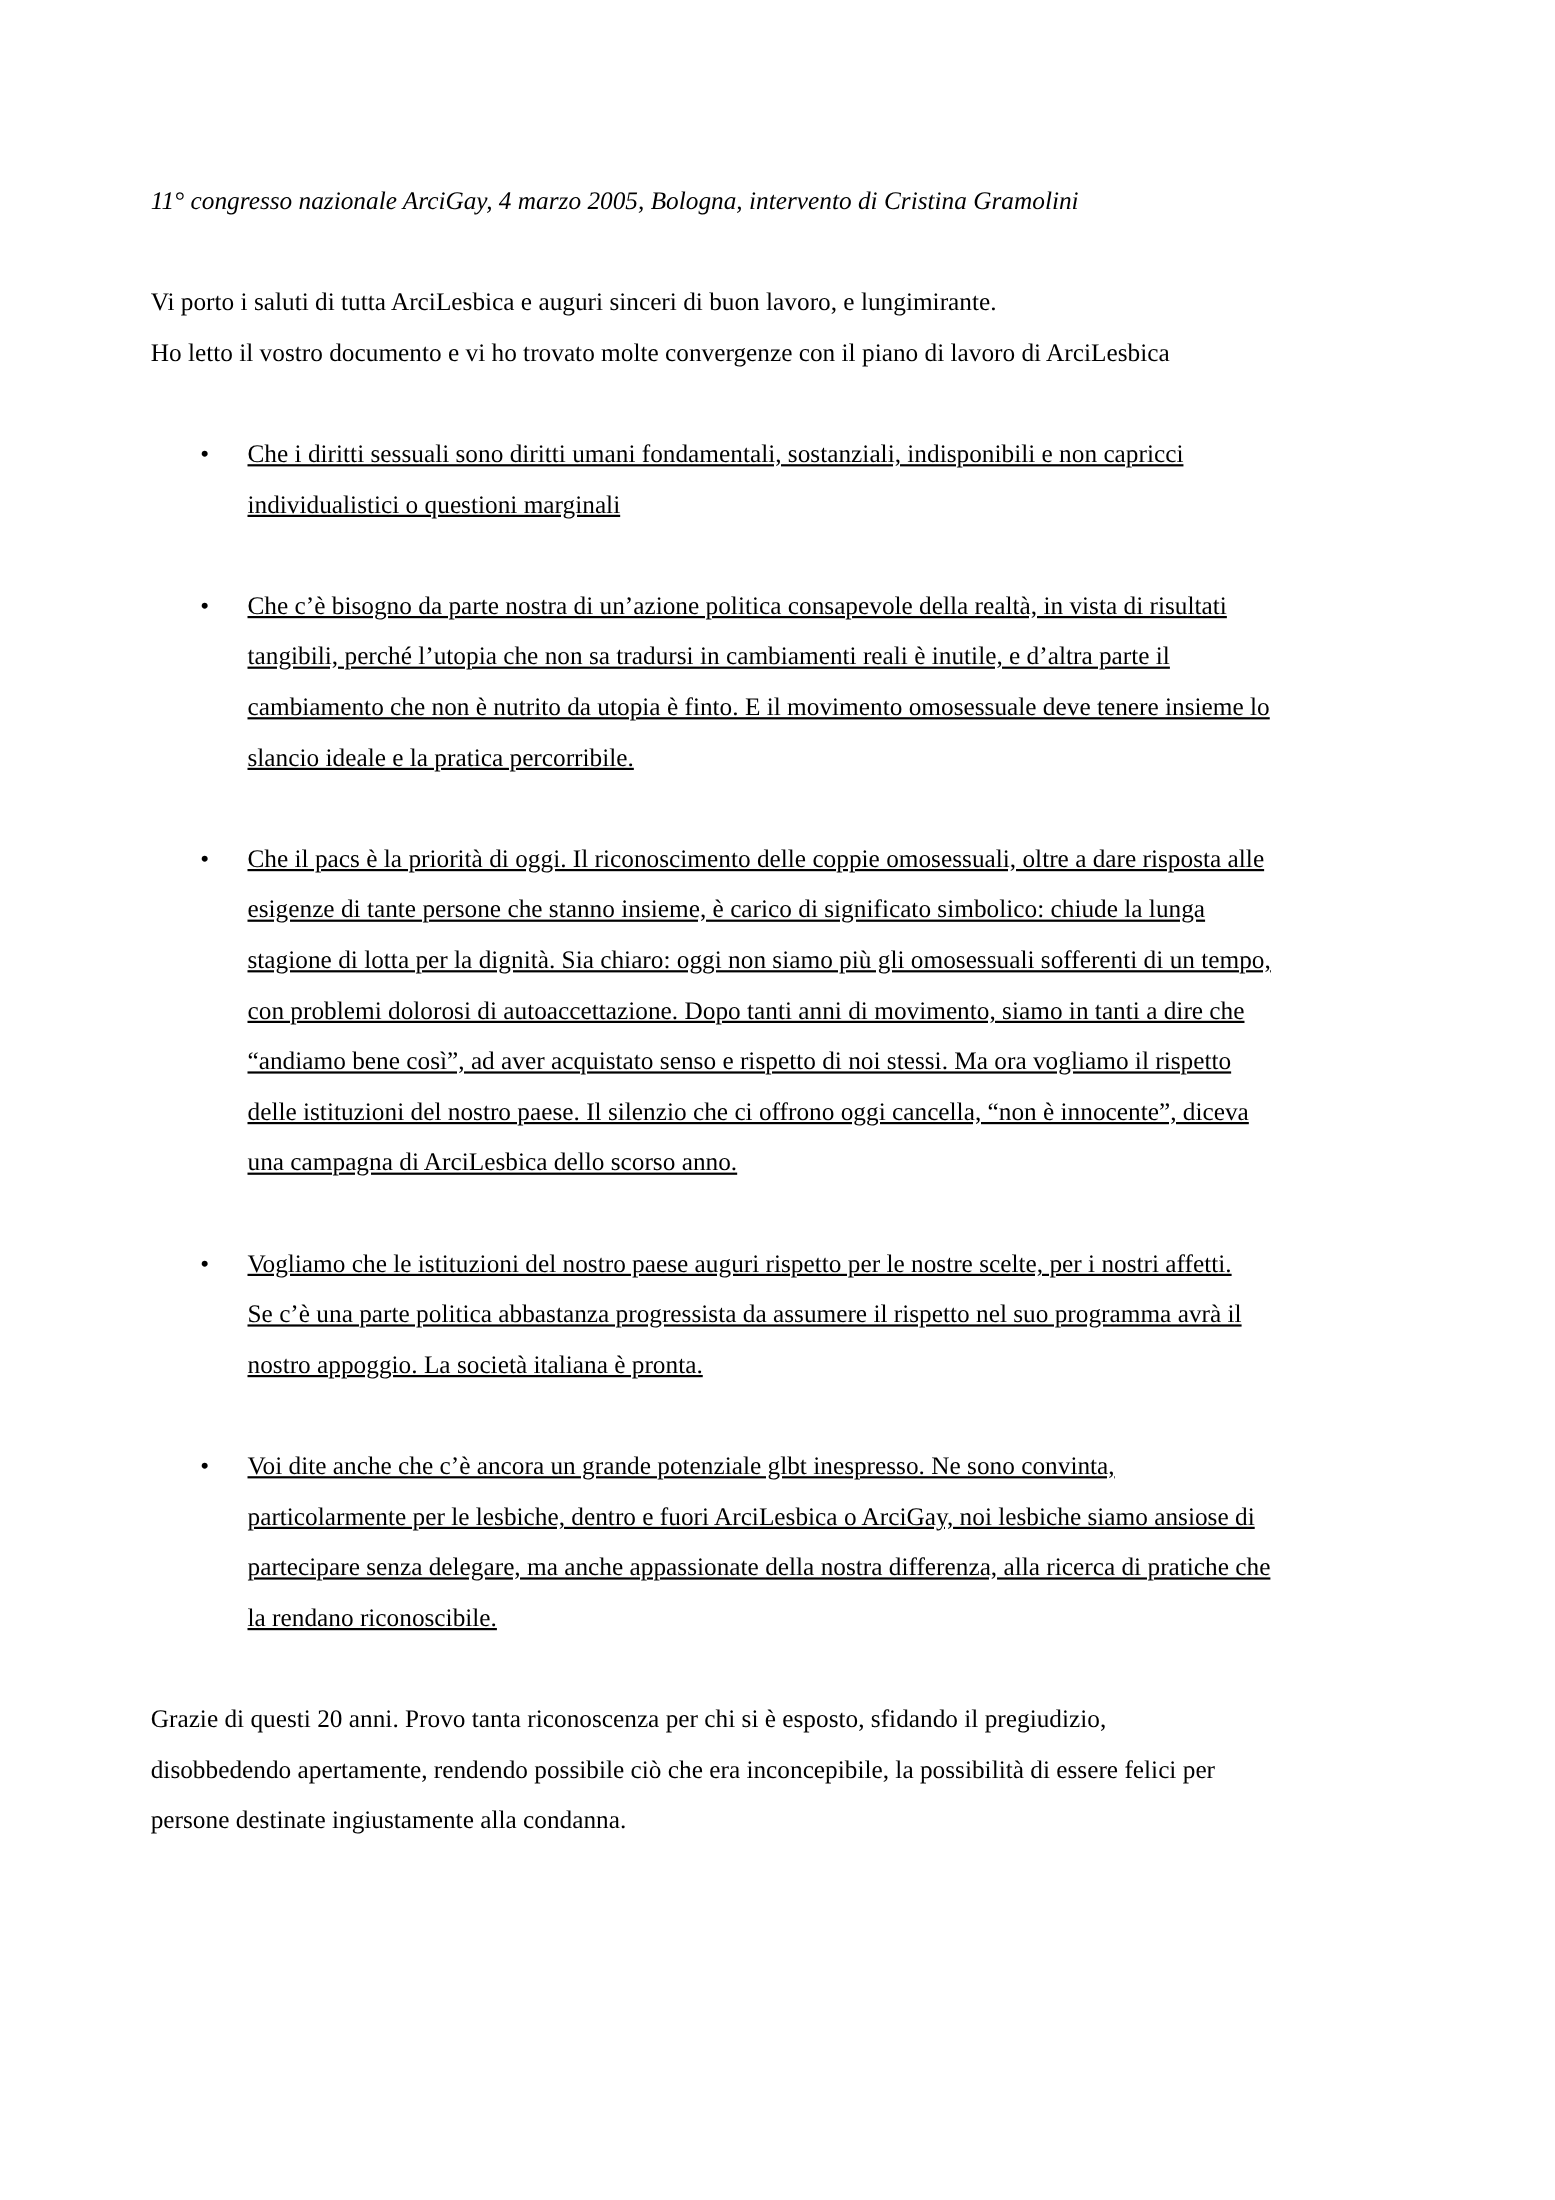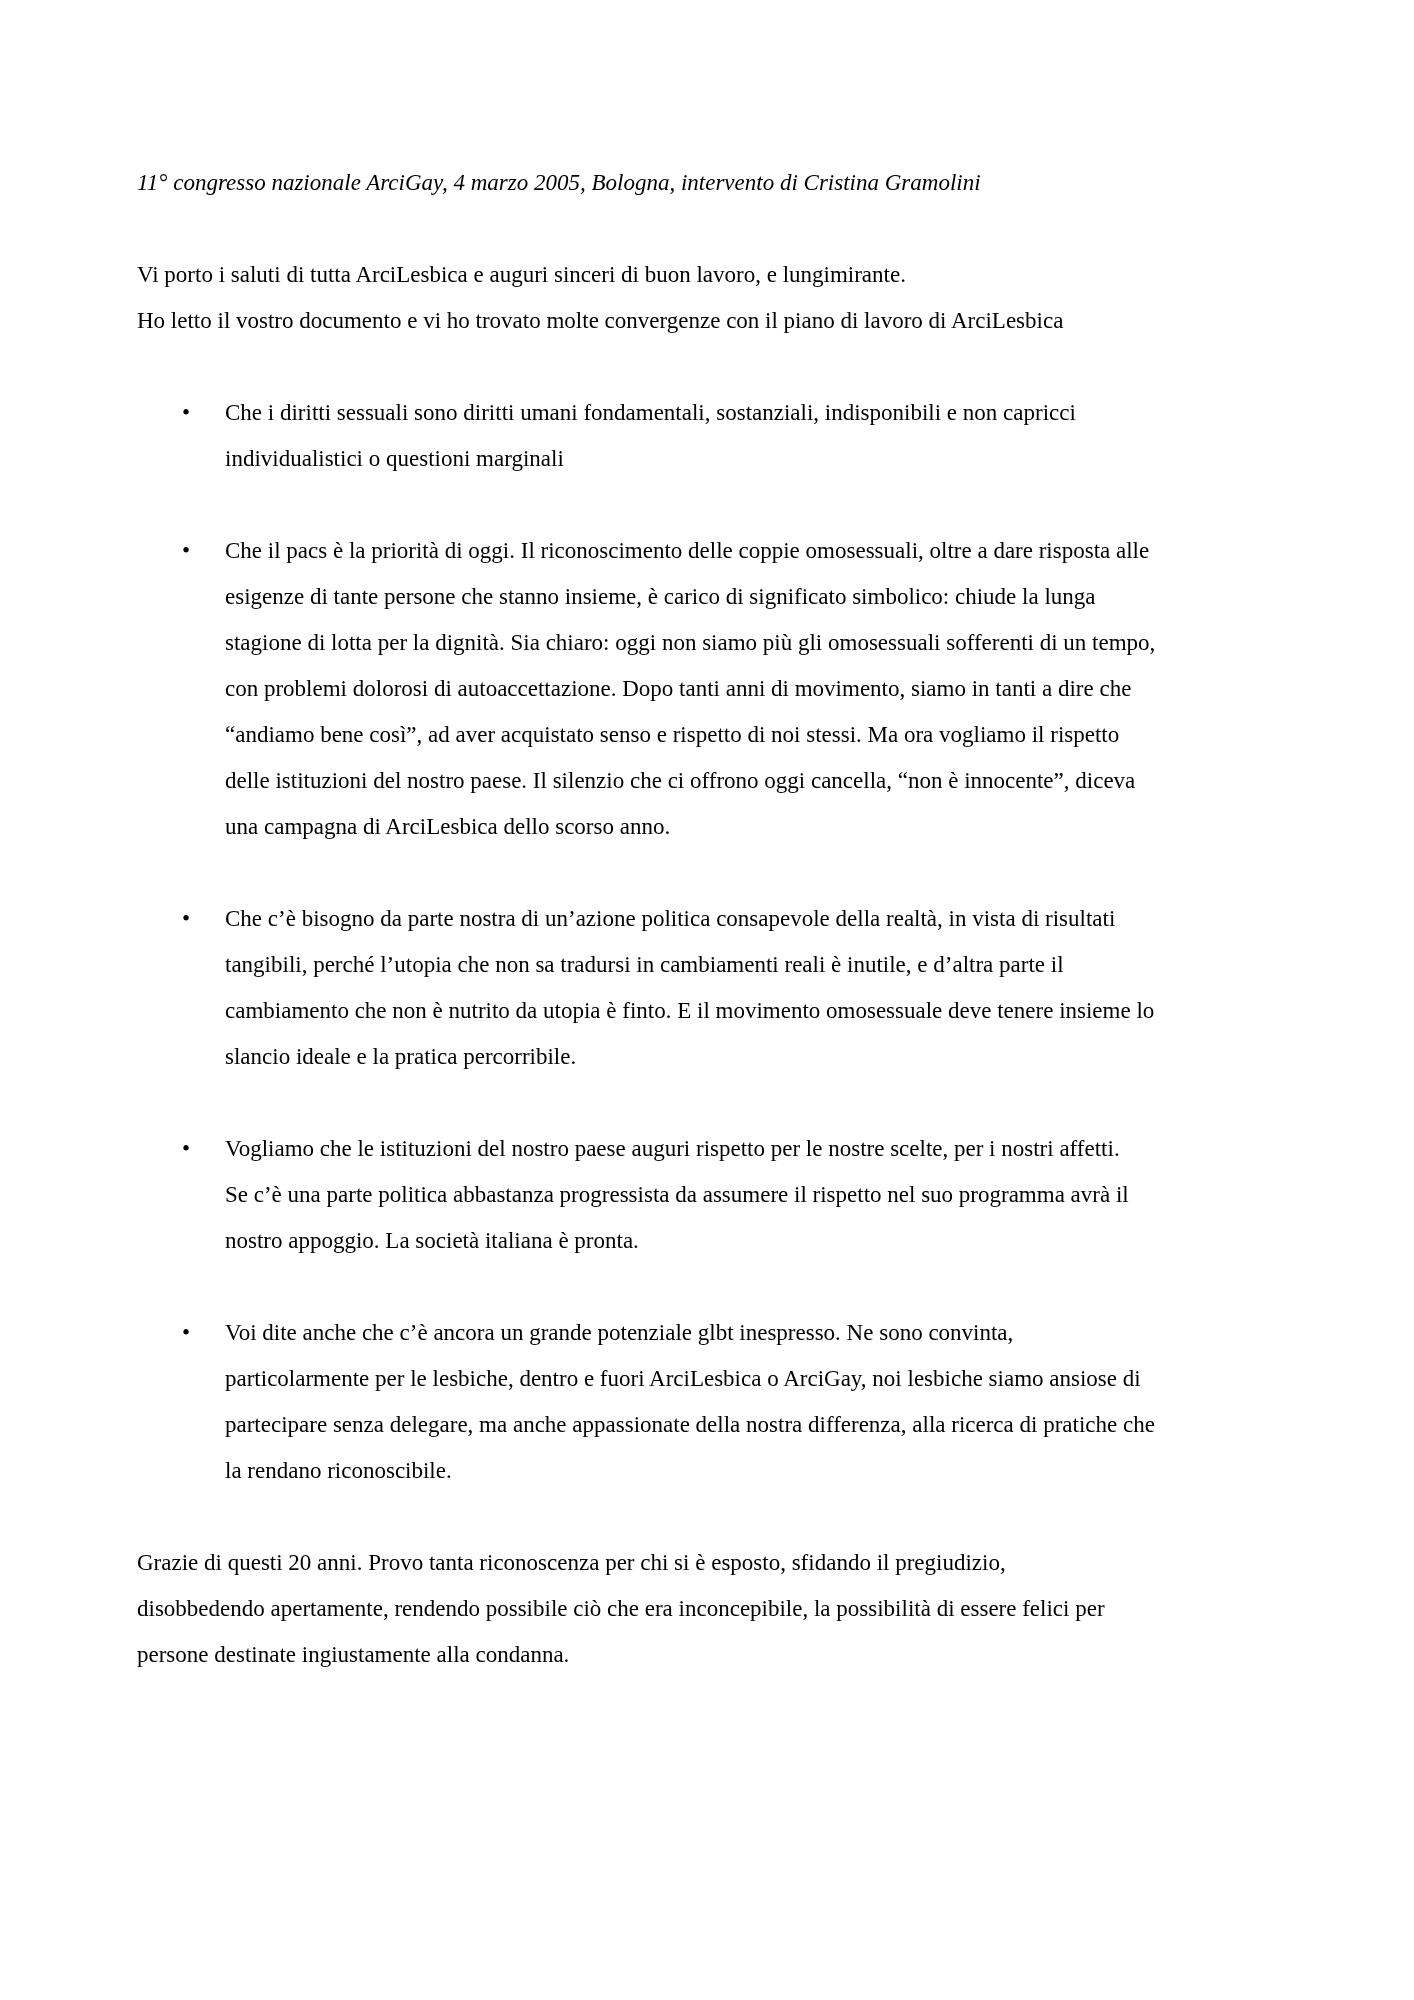"Che i diritti sessuali sono" ul.bullets li { text-decoration: none -> underline }
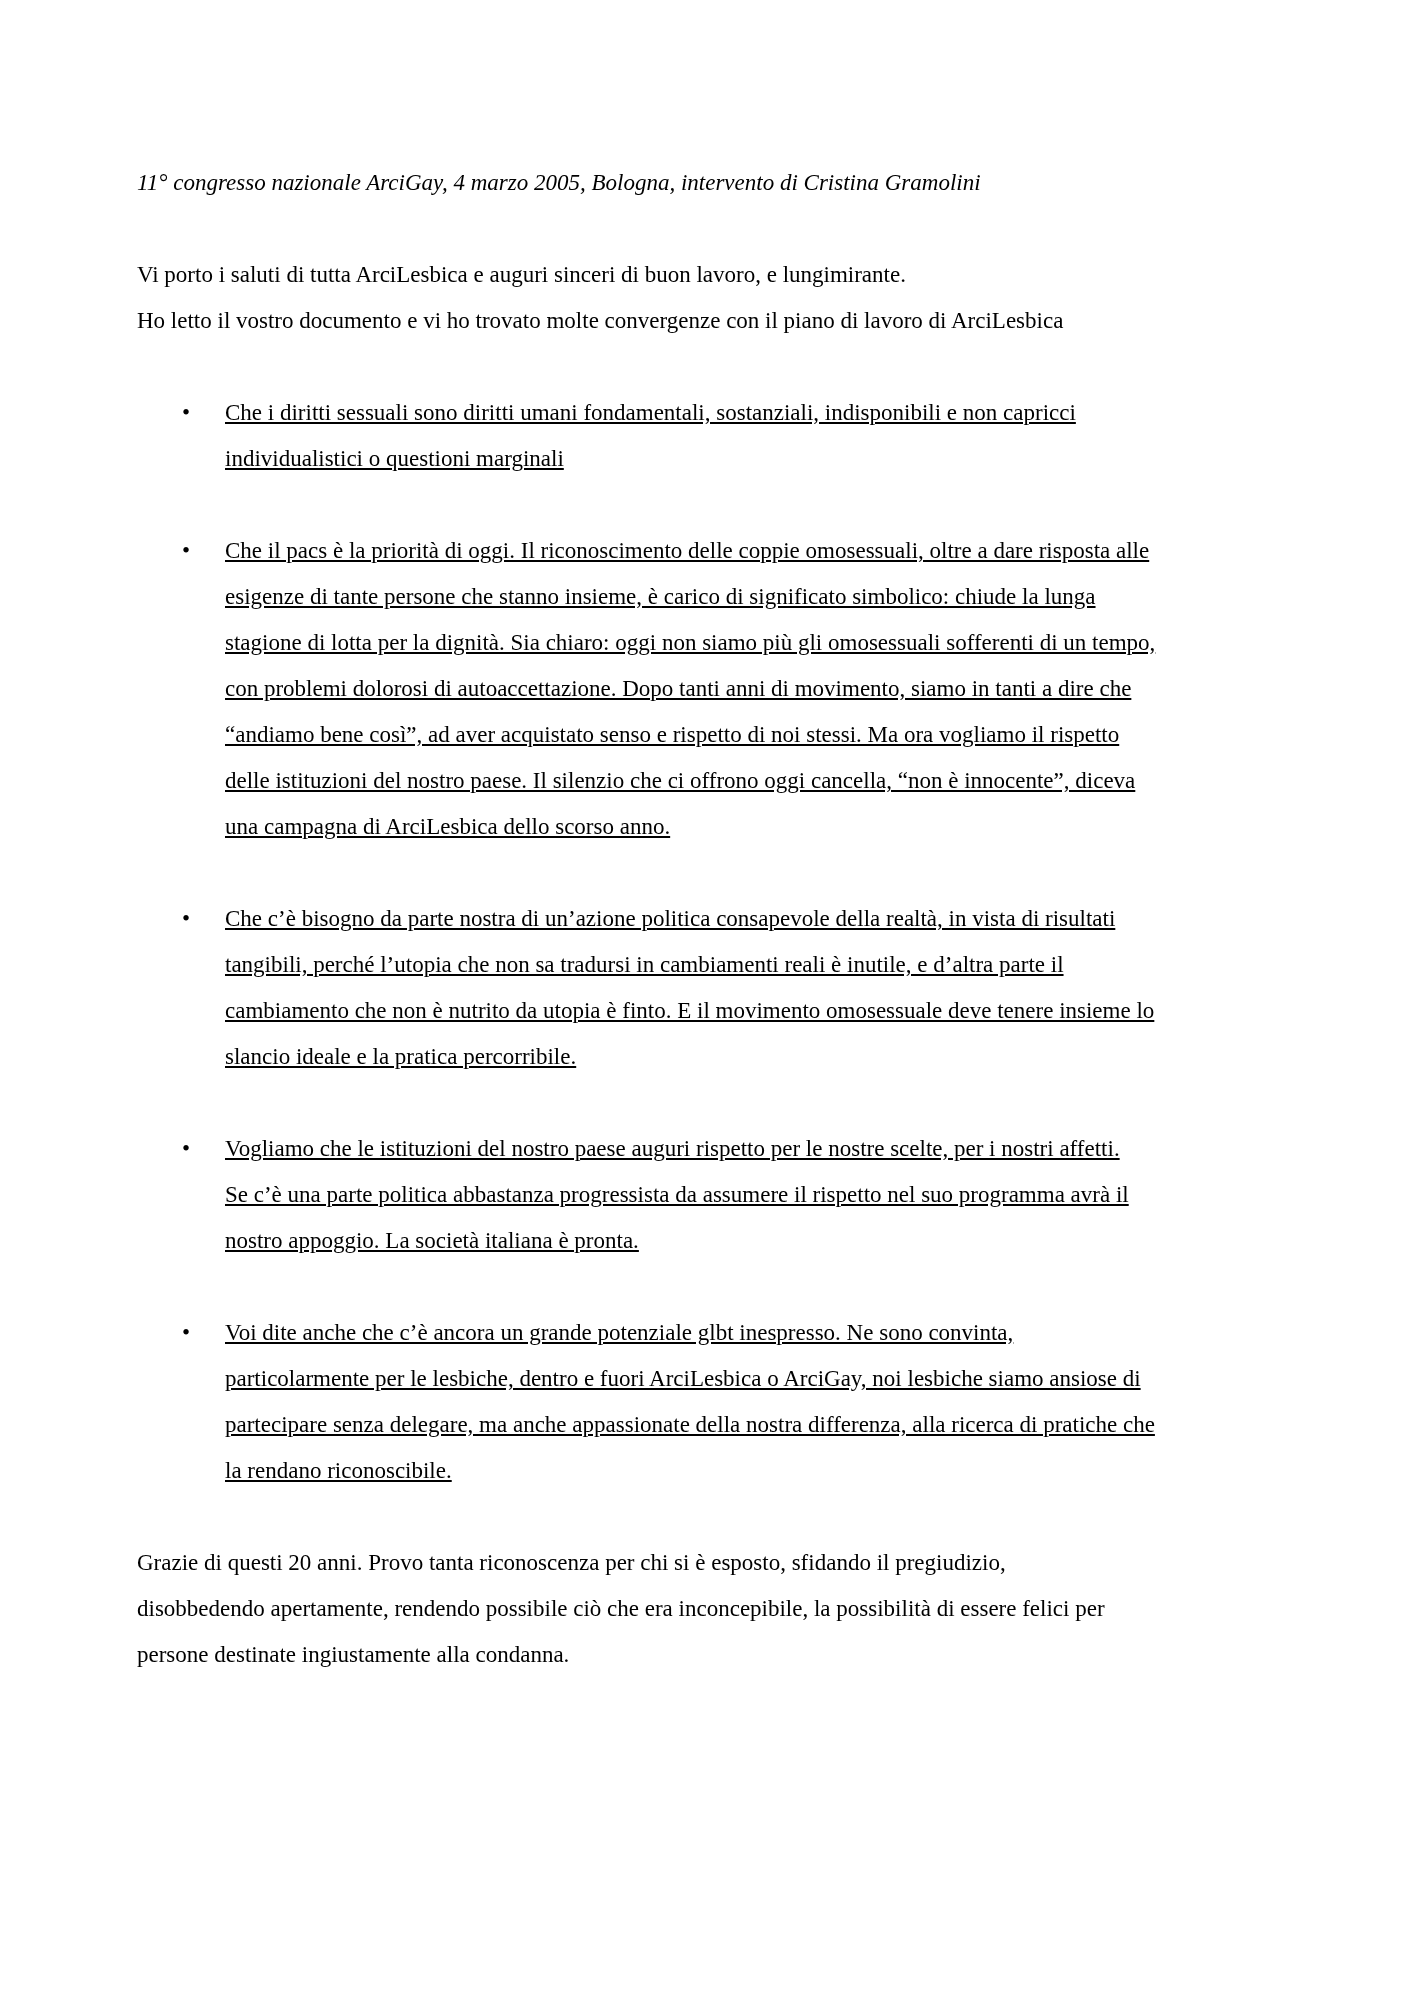"Che il pacs è la" li { order: before "Che c’è bisogno da parte" -> after "Che c’è bisogno da parte" }
